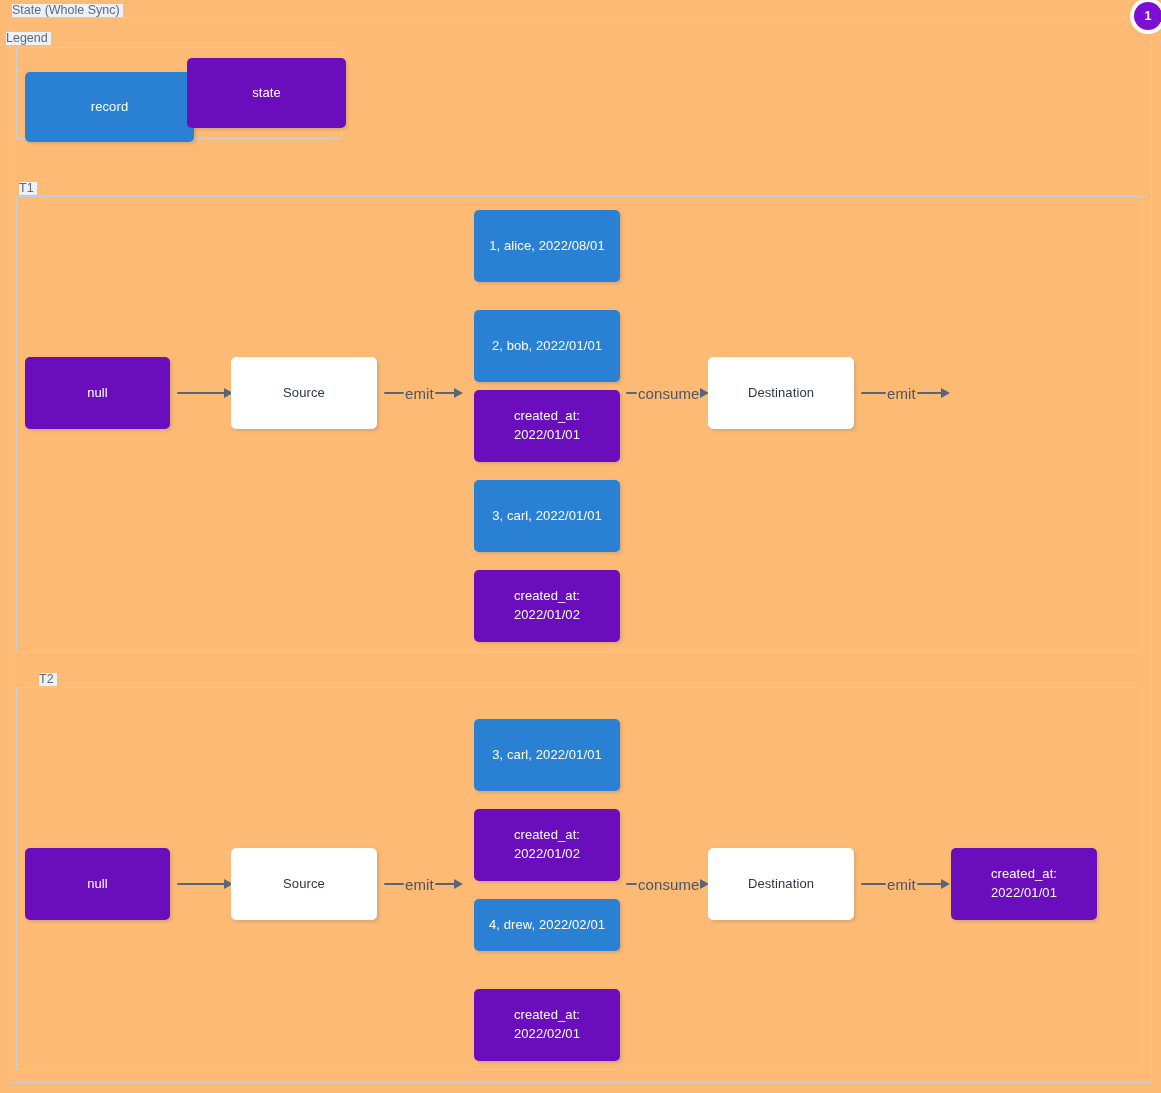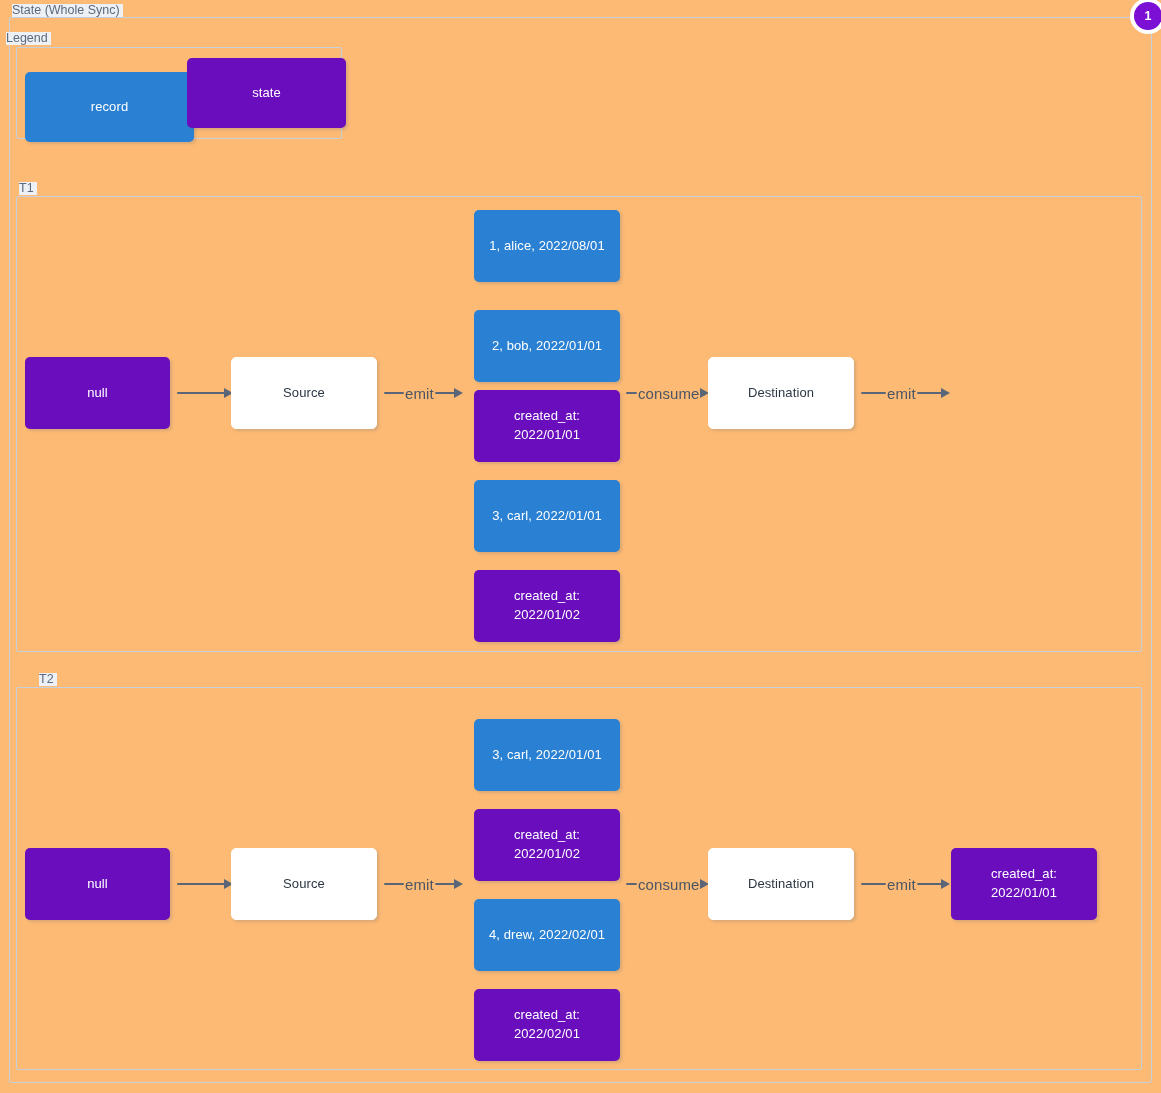"4, drew, 2022/02/01" div.node { height: 72px -> 52px }
